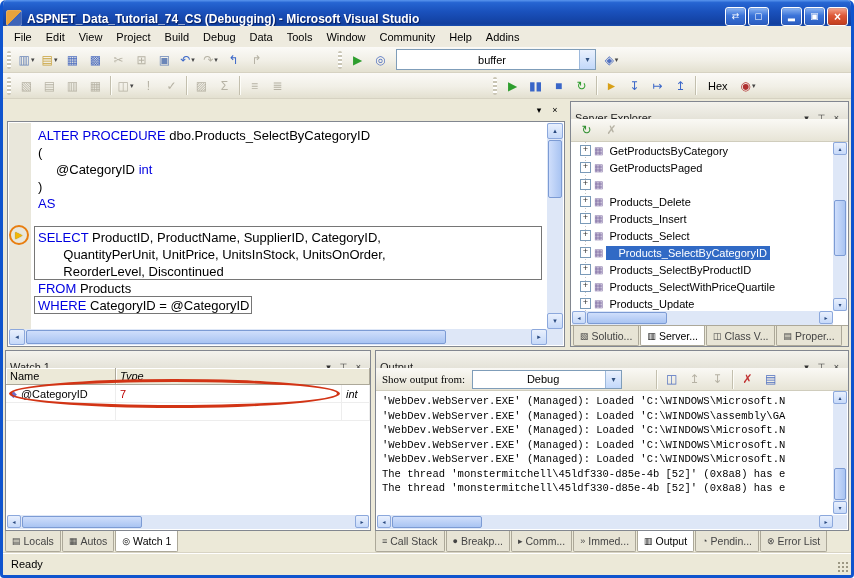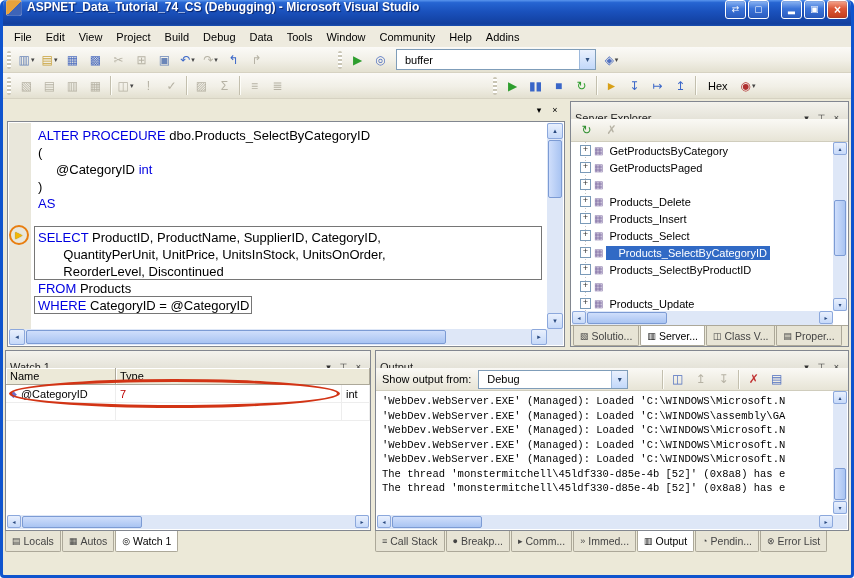"ASPNET_Data_Tutorial_74_CS (Debugging) -" .titlebar { align-items: flex-start -> flex-end }
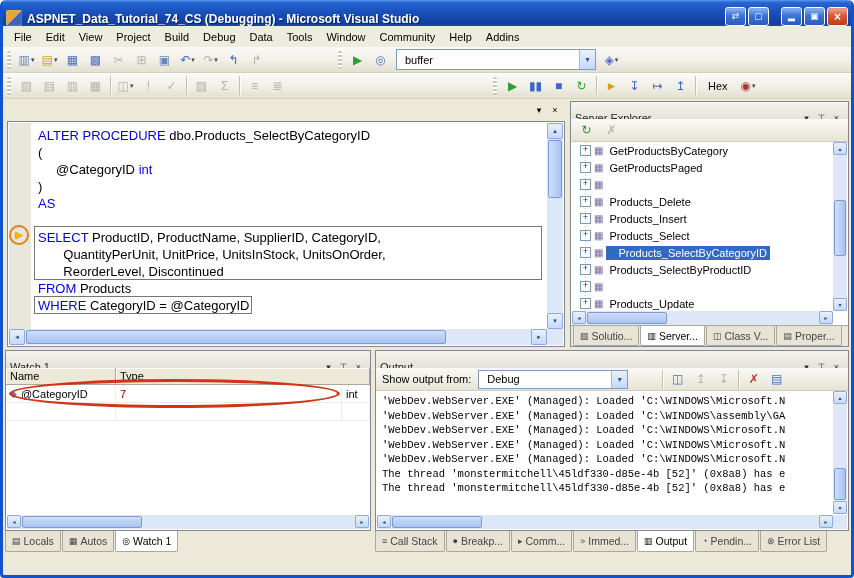"buffer" .combo-text { text-align: none -> center }
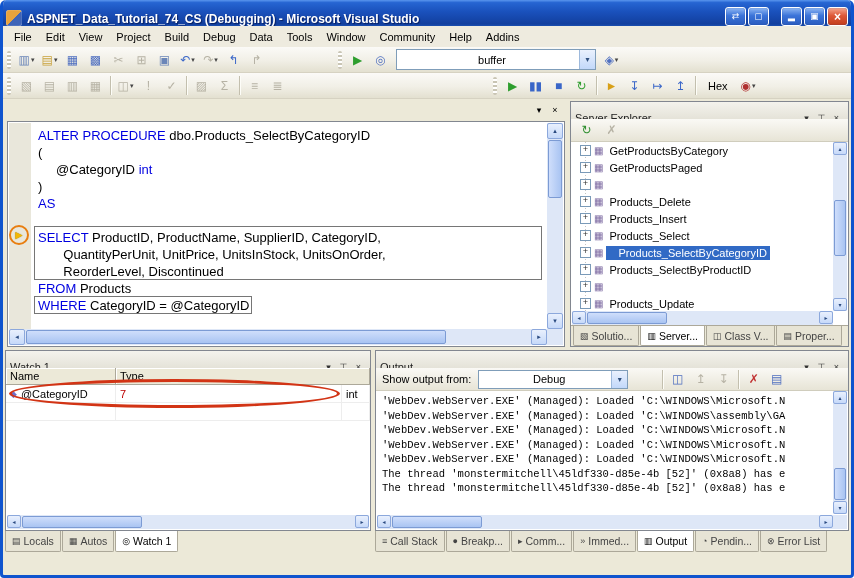"Products_SelectWithPriceQuartile" span.tree-label { html: none -> <span>Products_SelectWithPriceQuartile</span> }
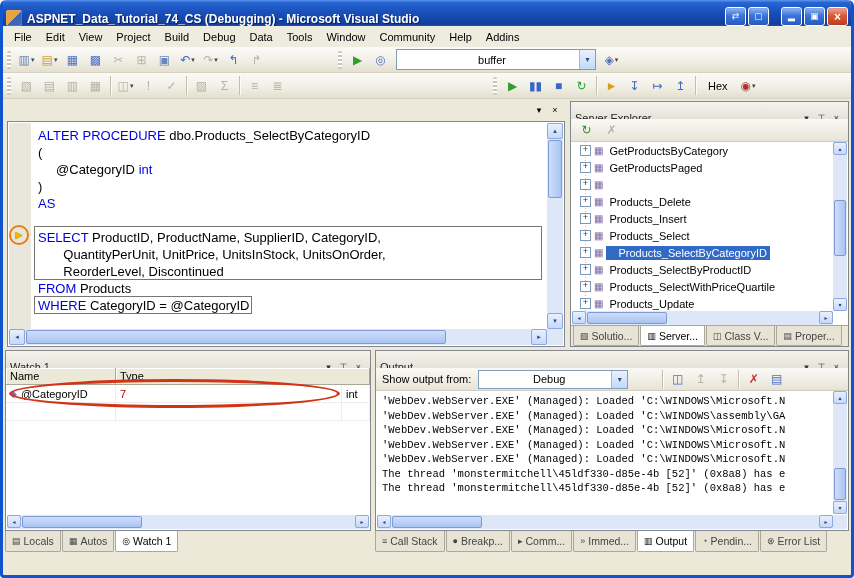"Type" .c-type { font-style: none -> italic }
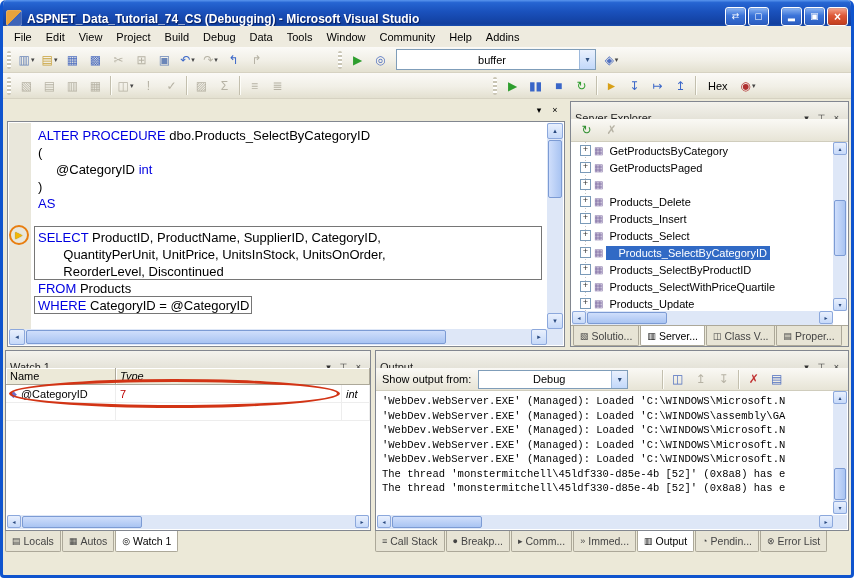"Show output from:" .out-label { font-family: none -> Liberation Serif, serif }
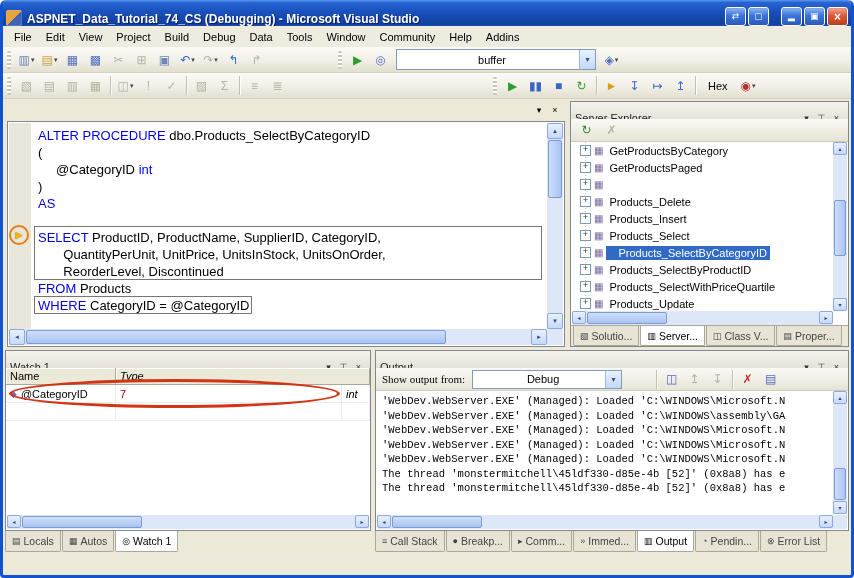"Ready" div.statusbar { html: none -> <div> <span>Ready</span> <div></div> </div> }
